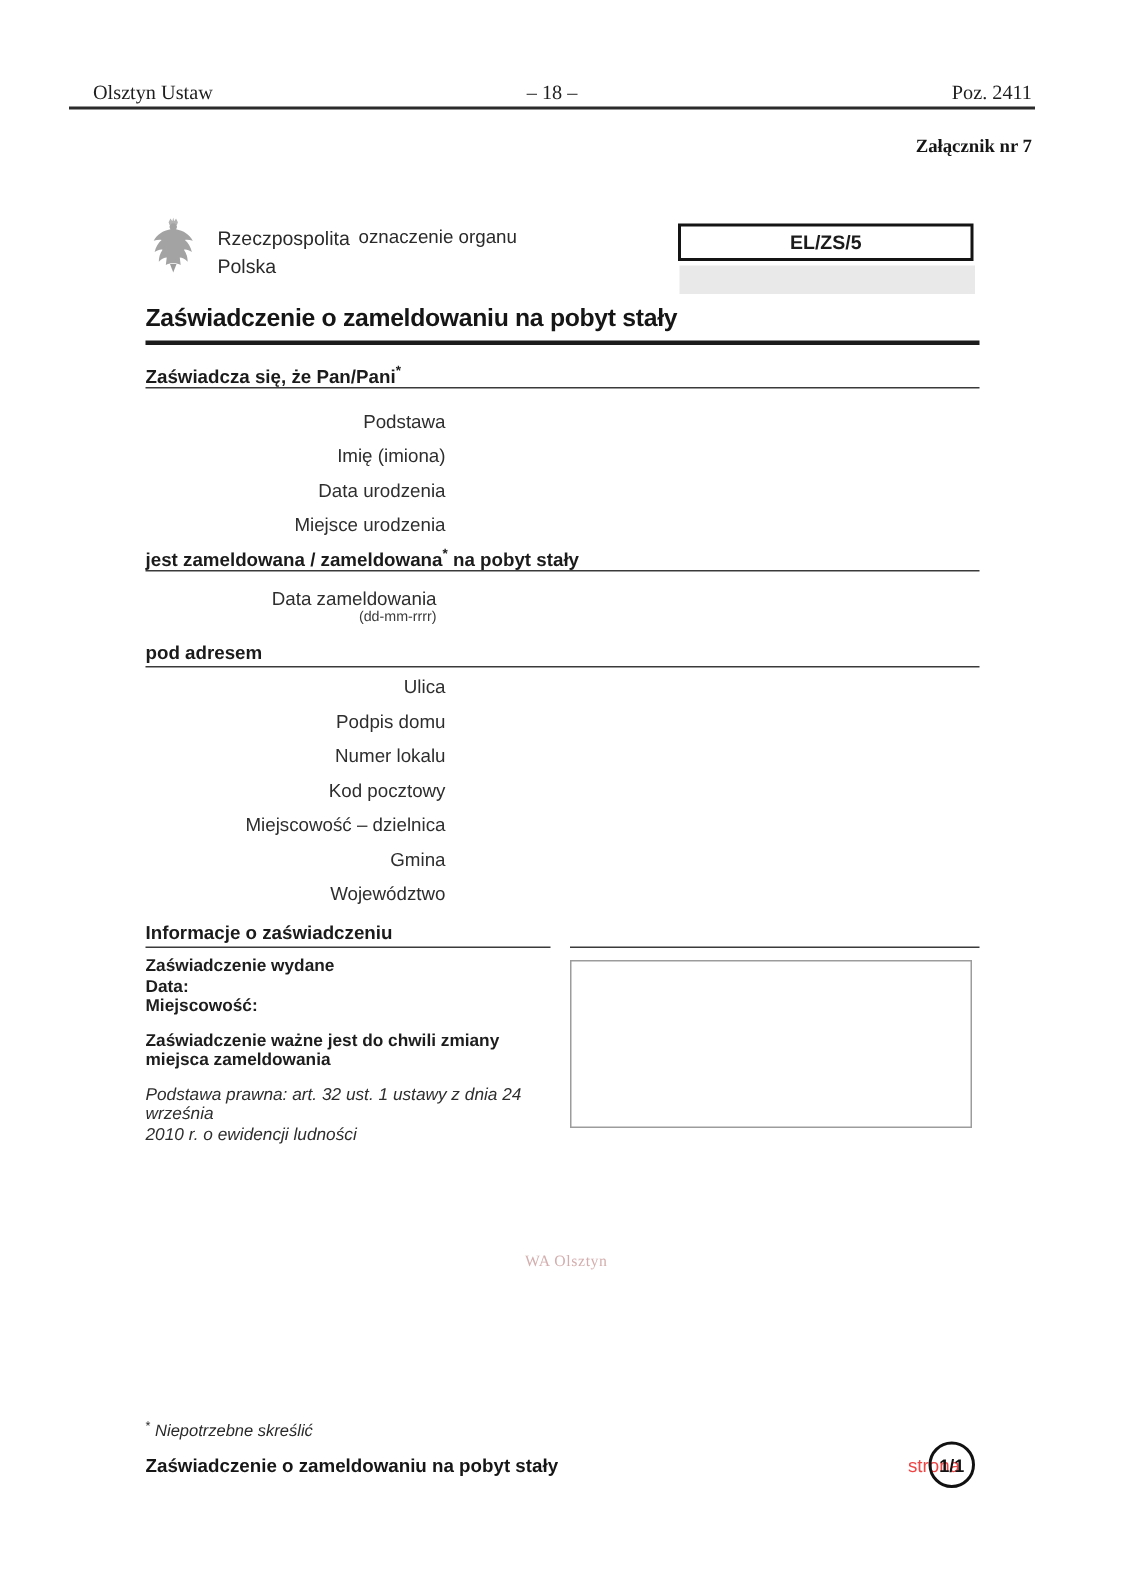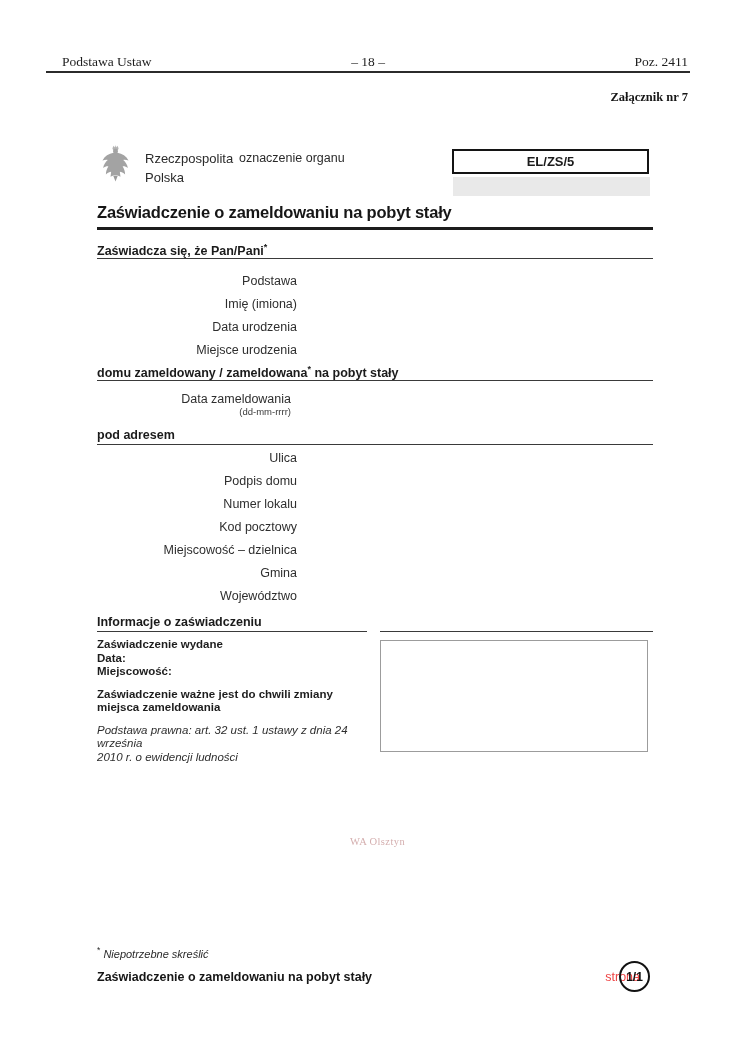"Podstawa Ustaw" div.abs { text: Podstawa -> Olsztyn }
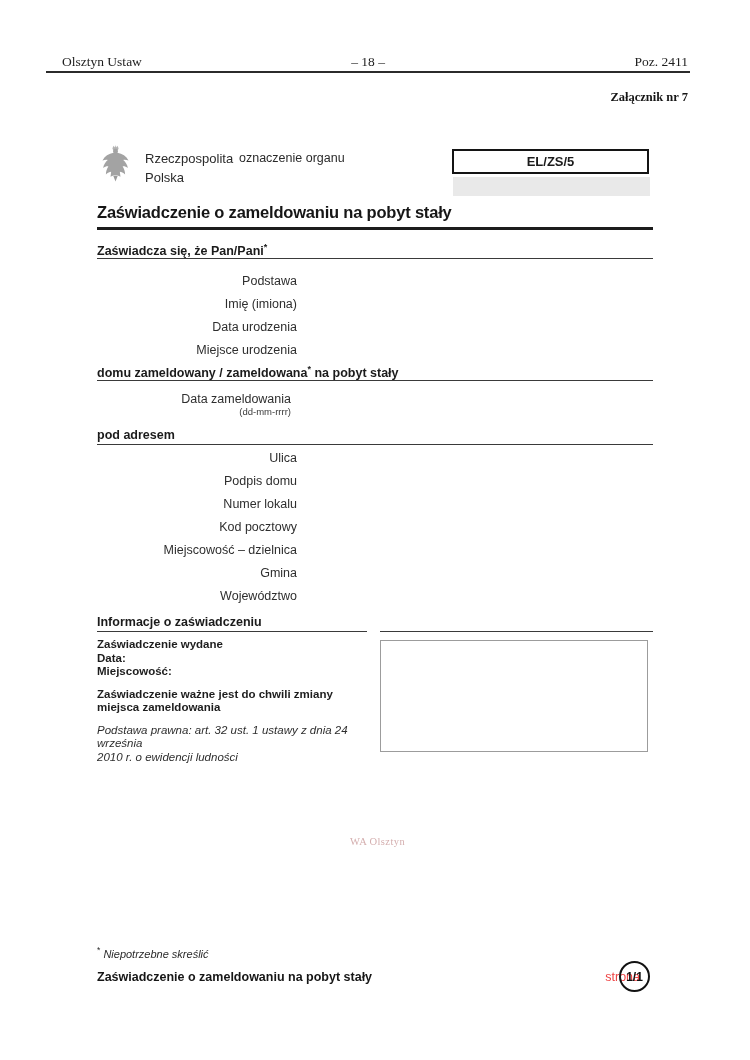"domu zameldowany / zameldowana" span { text: domu zameldowany -> jest zameldowana }
